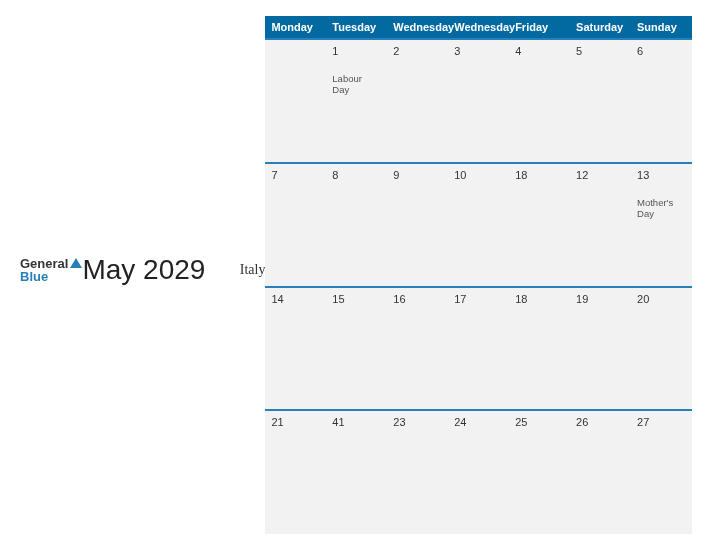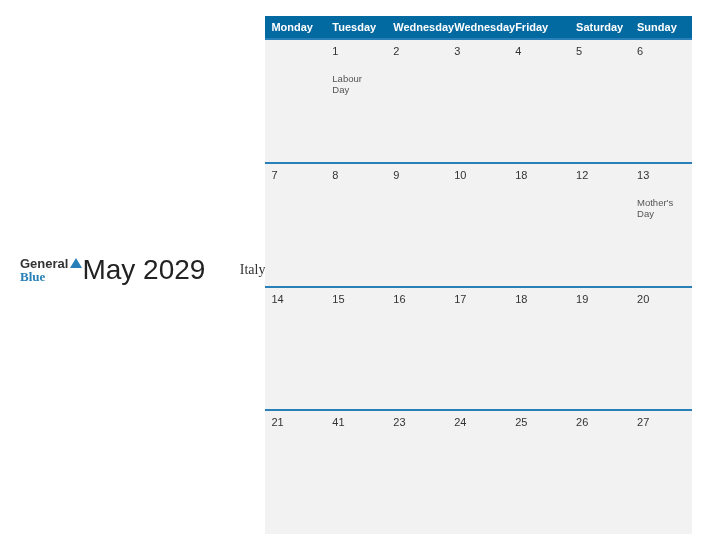"Blue" .logo-blue { font-family: Liberation Serif, serif -> none }
